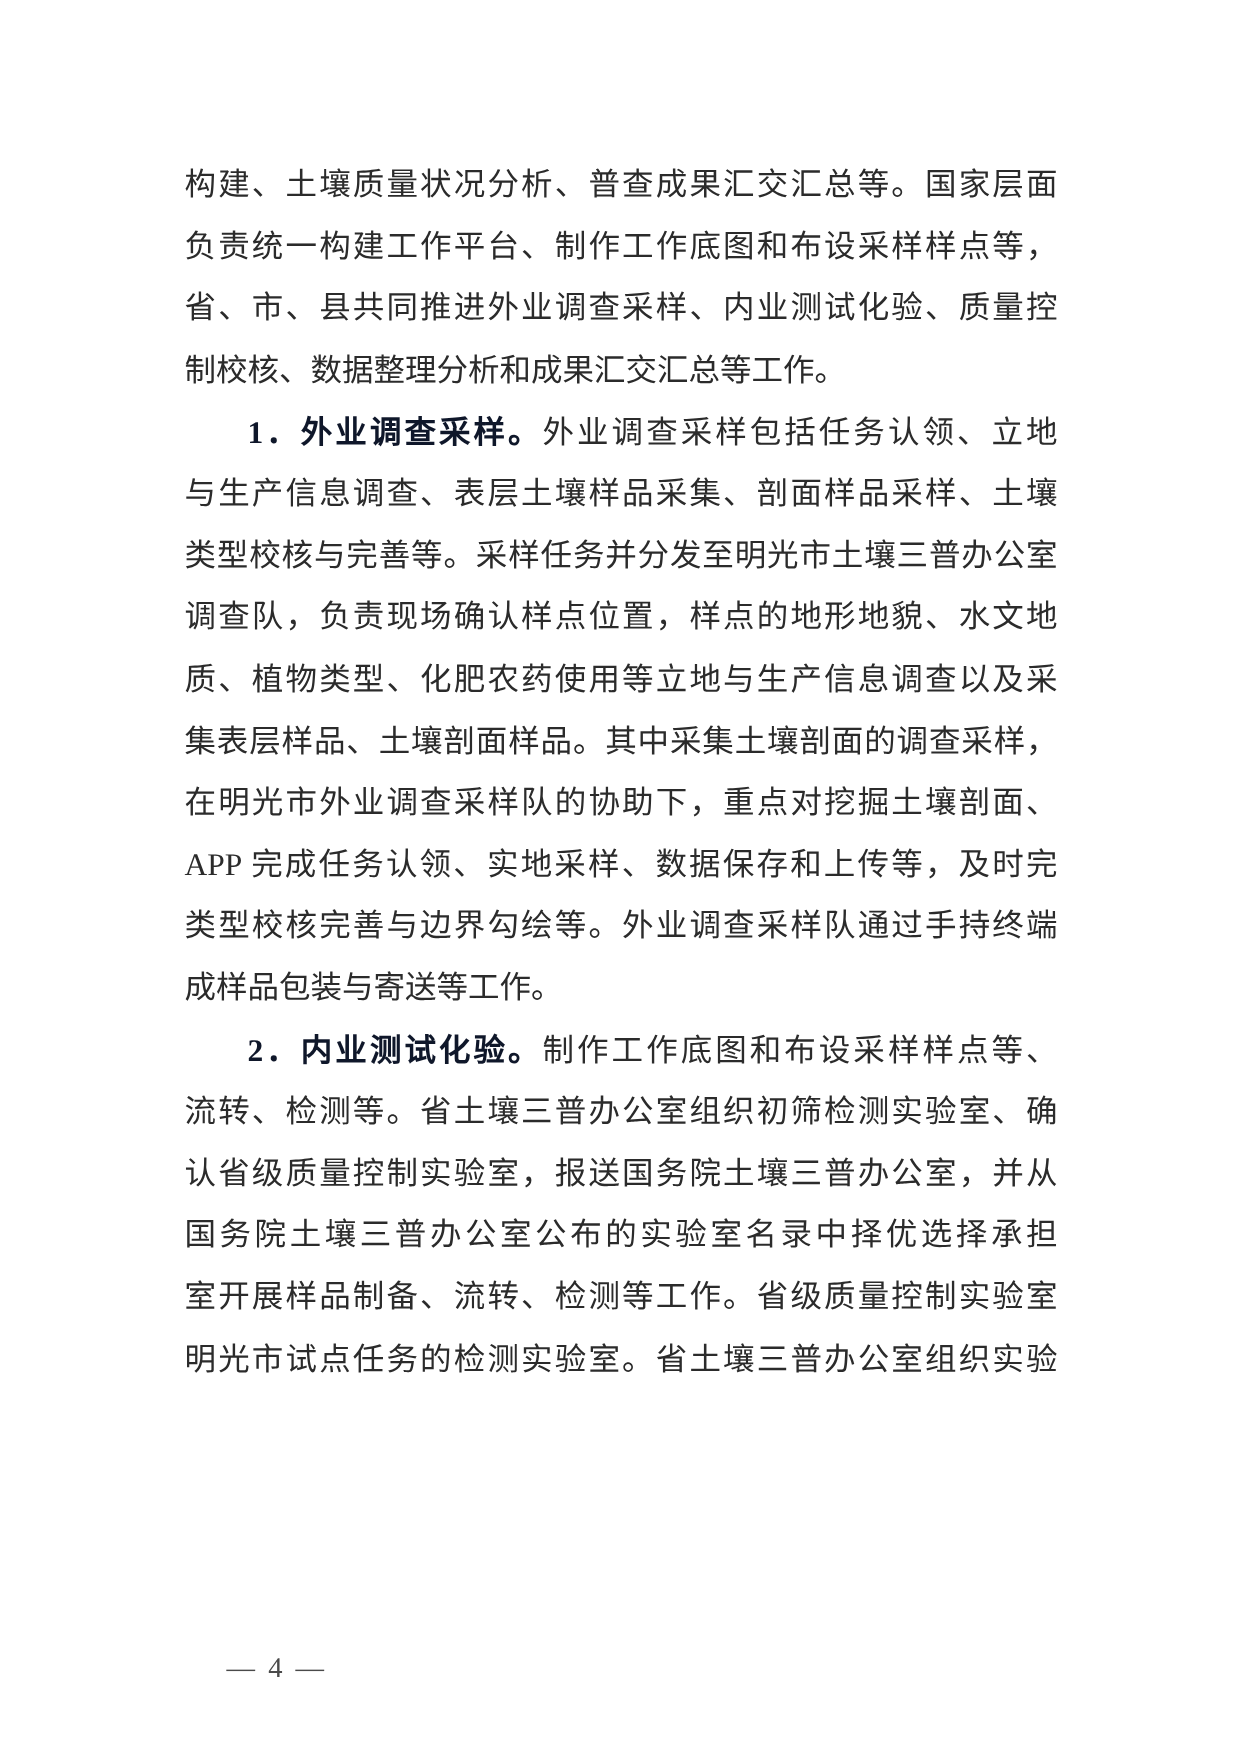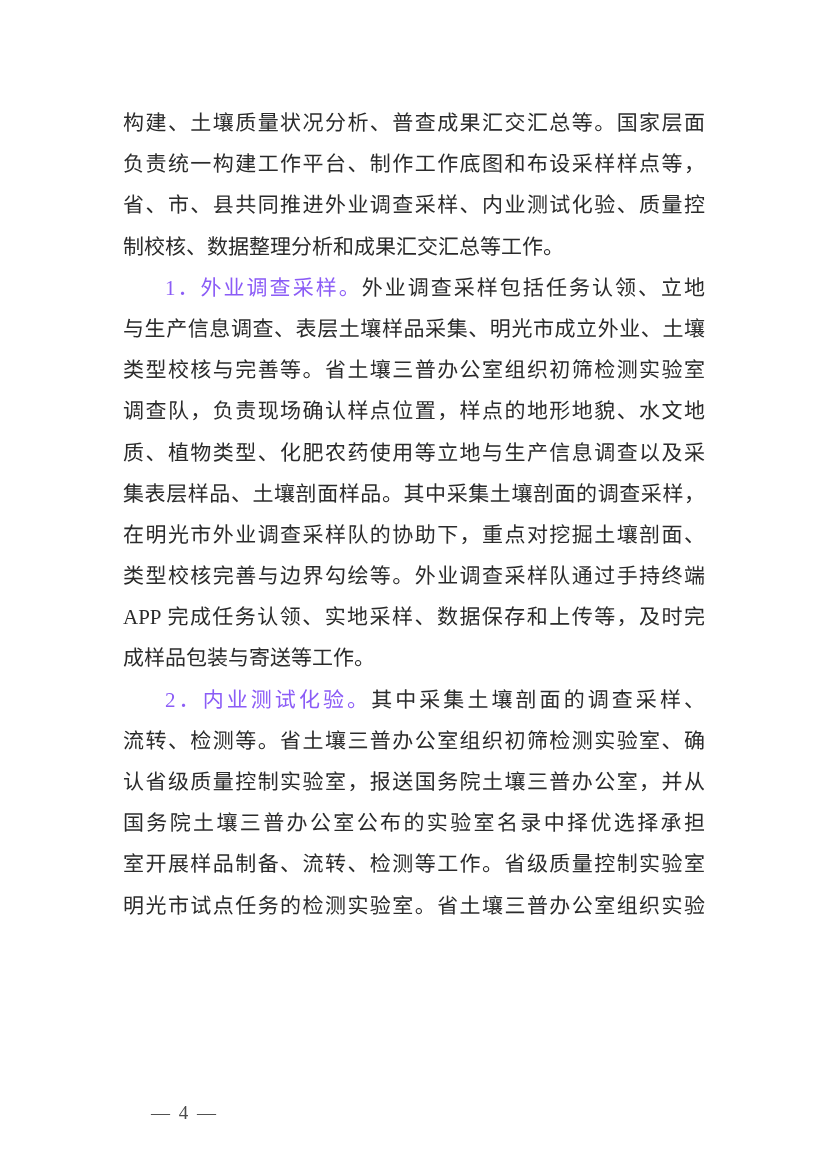"1．外业调查采样。" .run.bold { color: #8b5cf6 -> #0f172a; font-weight: 400 -> 700 }
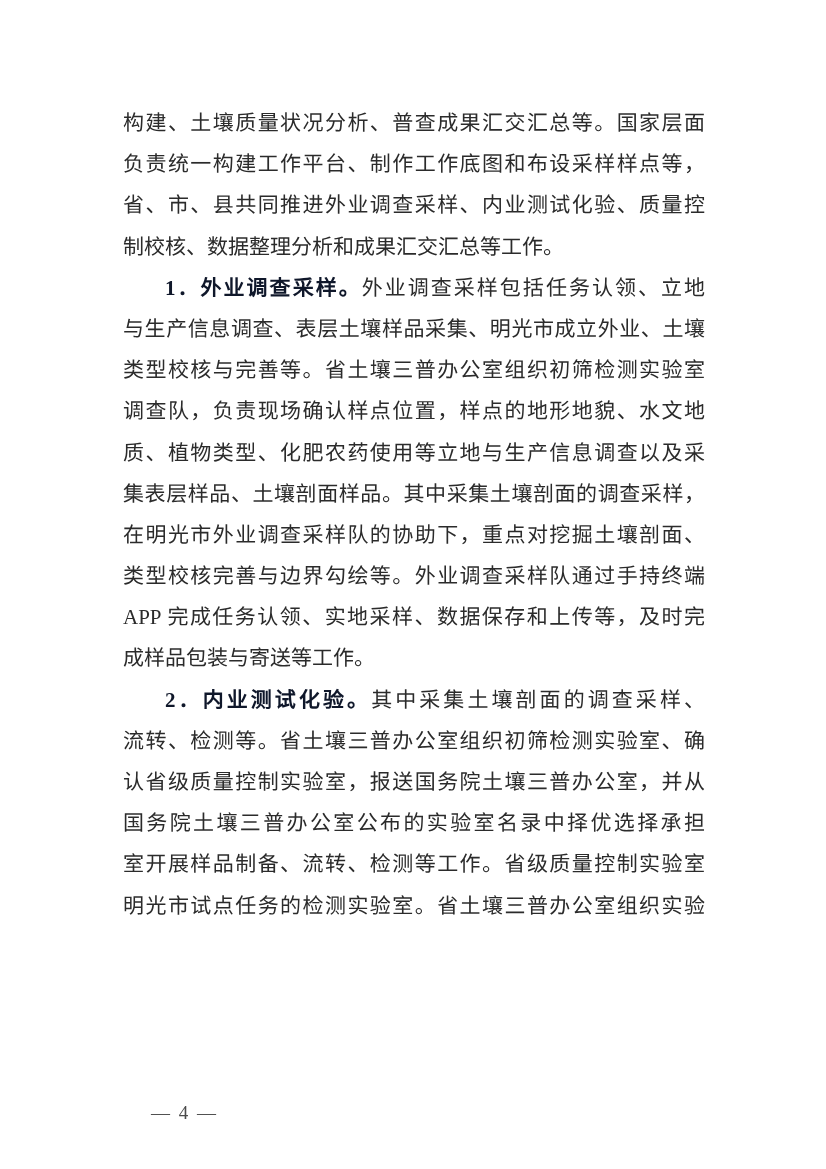"与生产信息调查、表层土壤样品采集、明光市成立外业、土壤" span.run { text: 明光市成立外业 -> 剖面样品采样 }
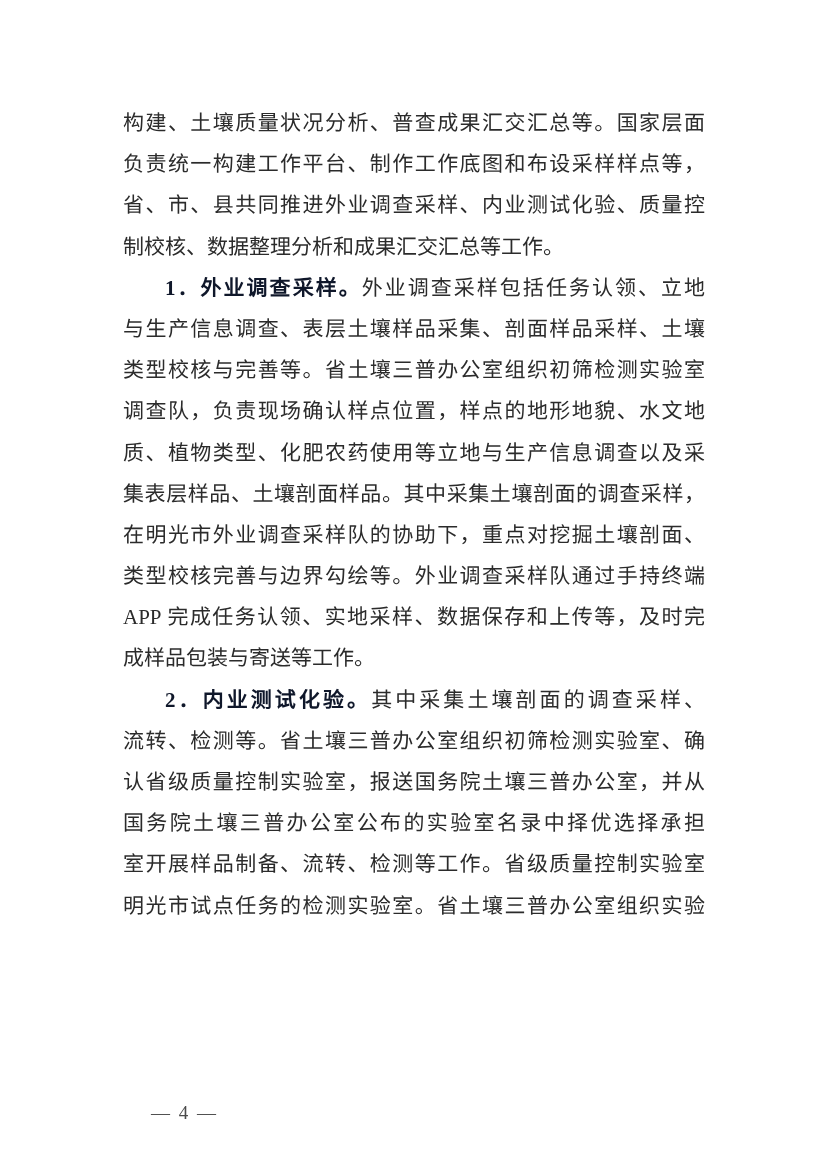"类型校核与完善等。省土壤三普办公室组织初筛检测实验室" span.run { text: 省土壤三普办公室组织初筛检测实验 -> 采样任务并分发至明光市土壤三普办公 }
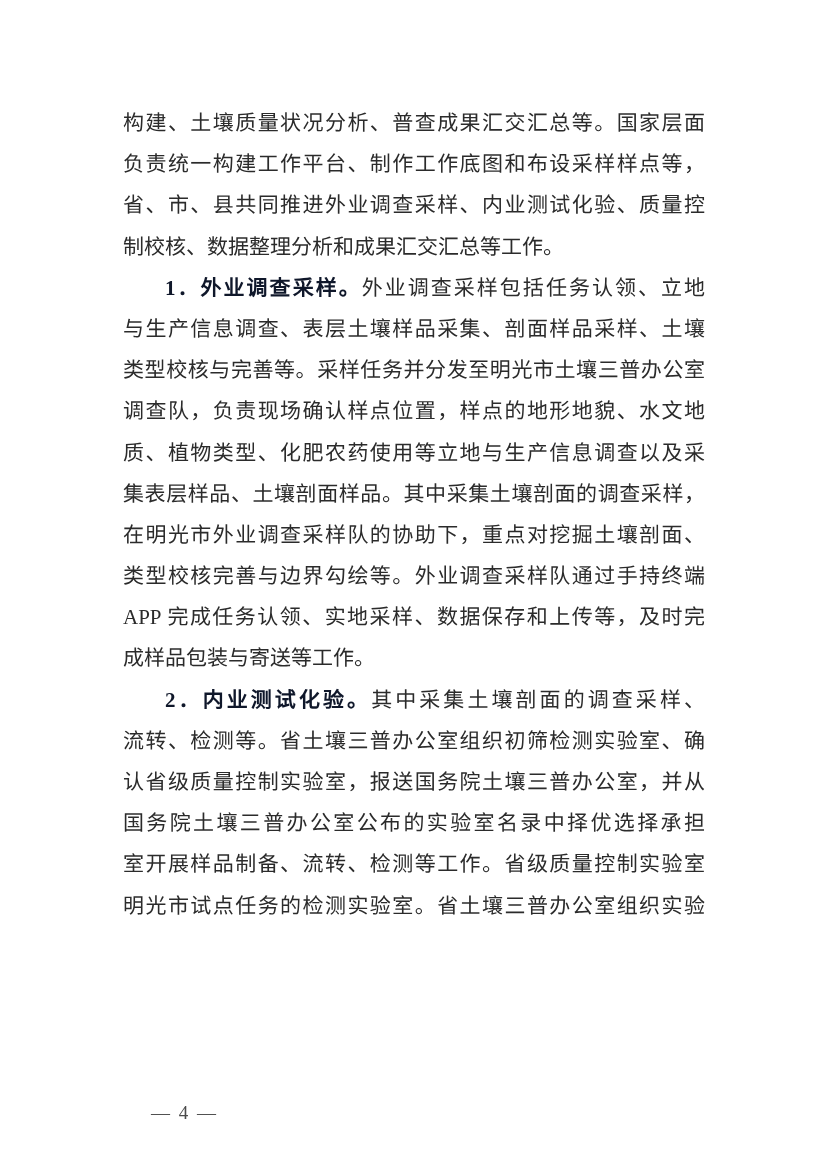"类型校核完善与边界勾绘等。外业调查采样队通过手持终端" div.line { order: before "APP 完成任务认领、实地采样、数据保存和上传等，及时完" -> after "APP 完成任务认领、实地采样、数据保存和上传等，及时完" }
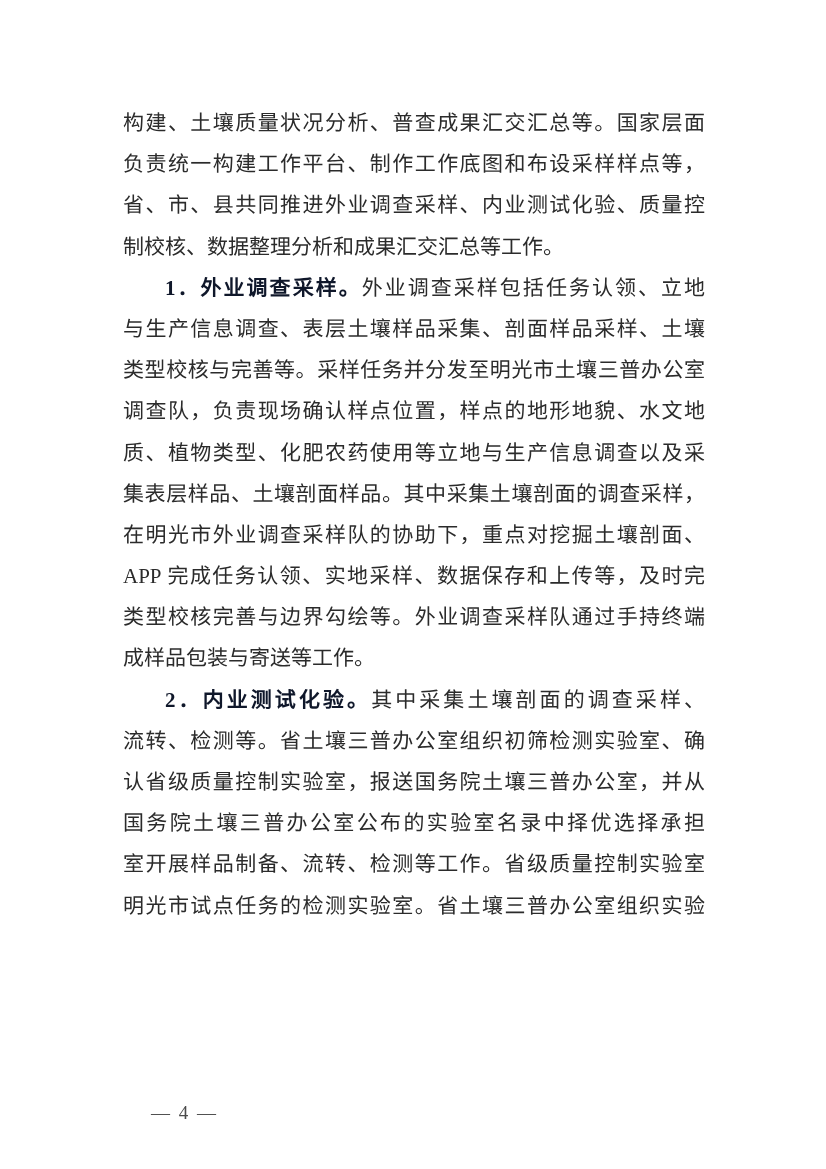"其中采集土壤剖面的调查采样、" span.run { text: 其中采集土壤剖面的调查采样 -> 制作工作底图和布设采样样点等 }
